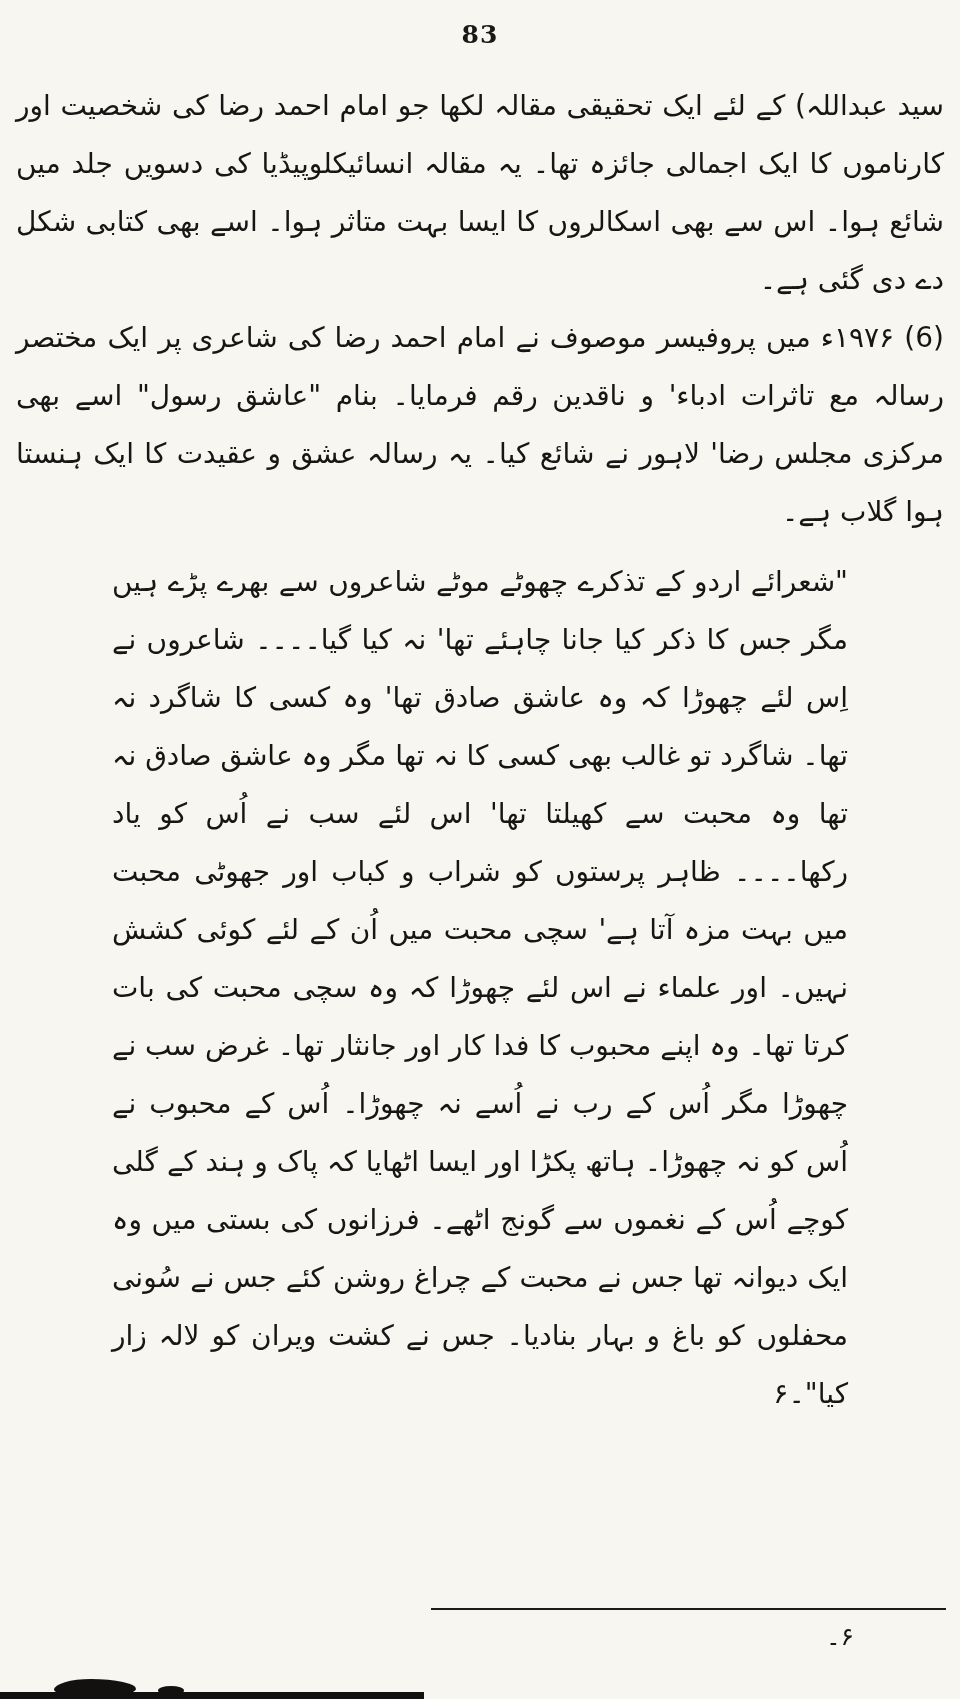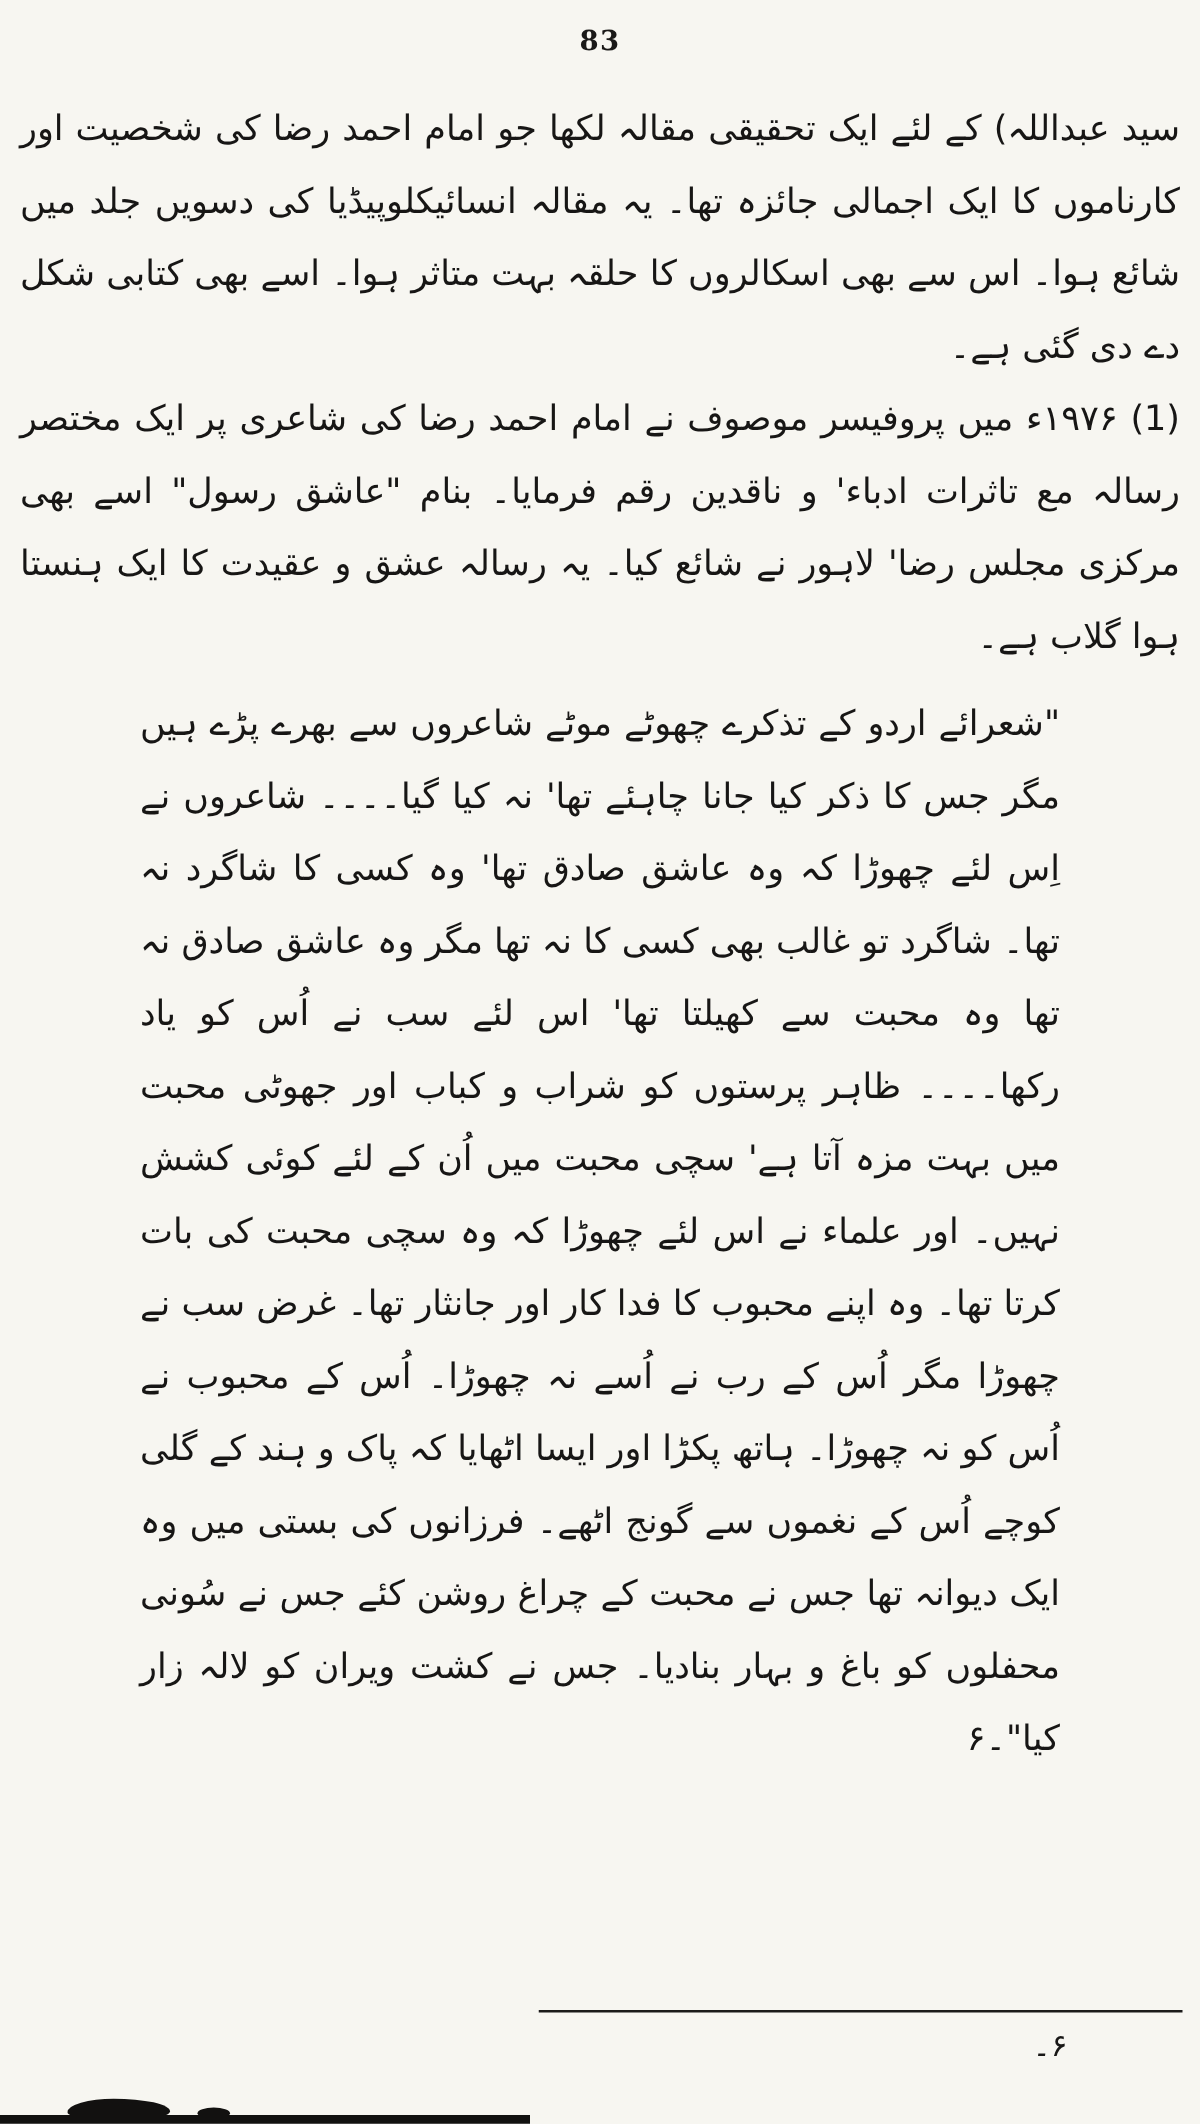"83" .page-number { font-size: 22px -> 25px }
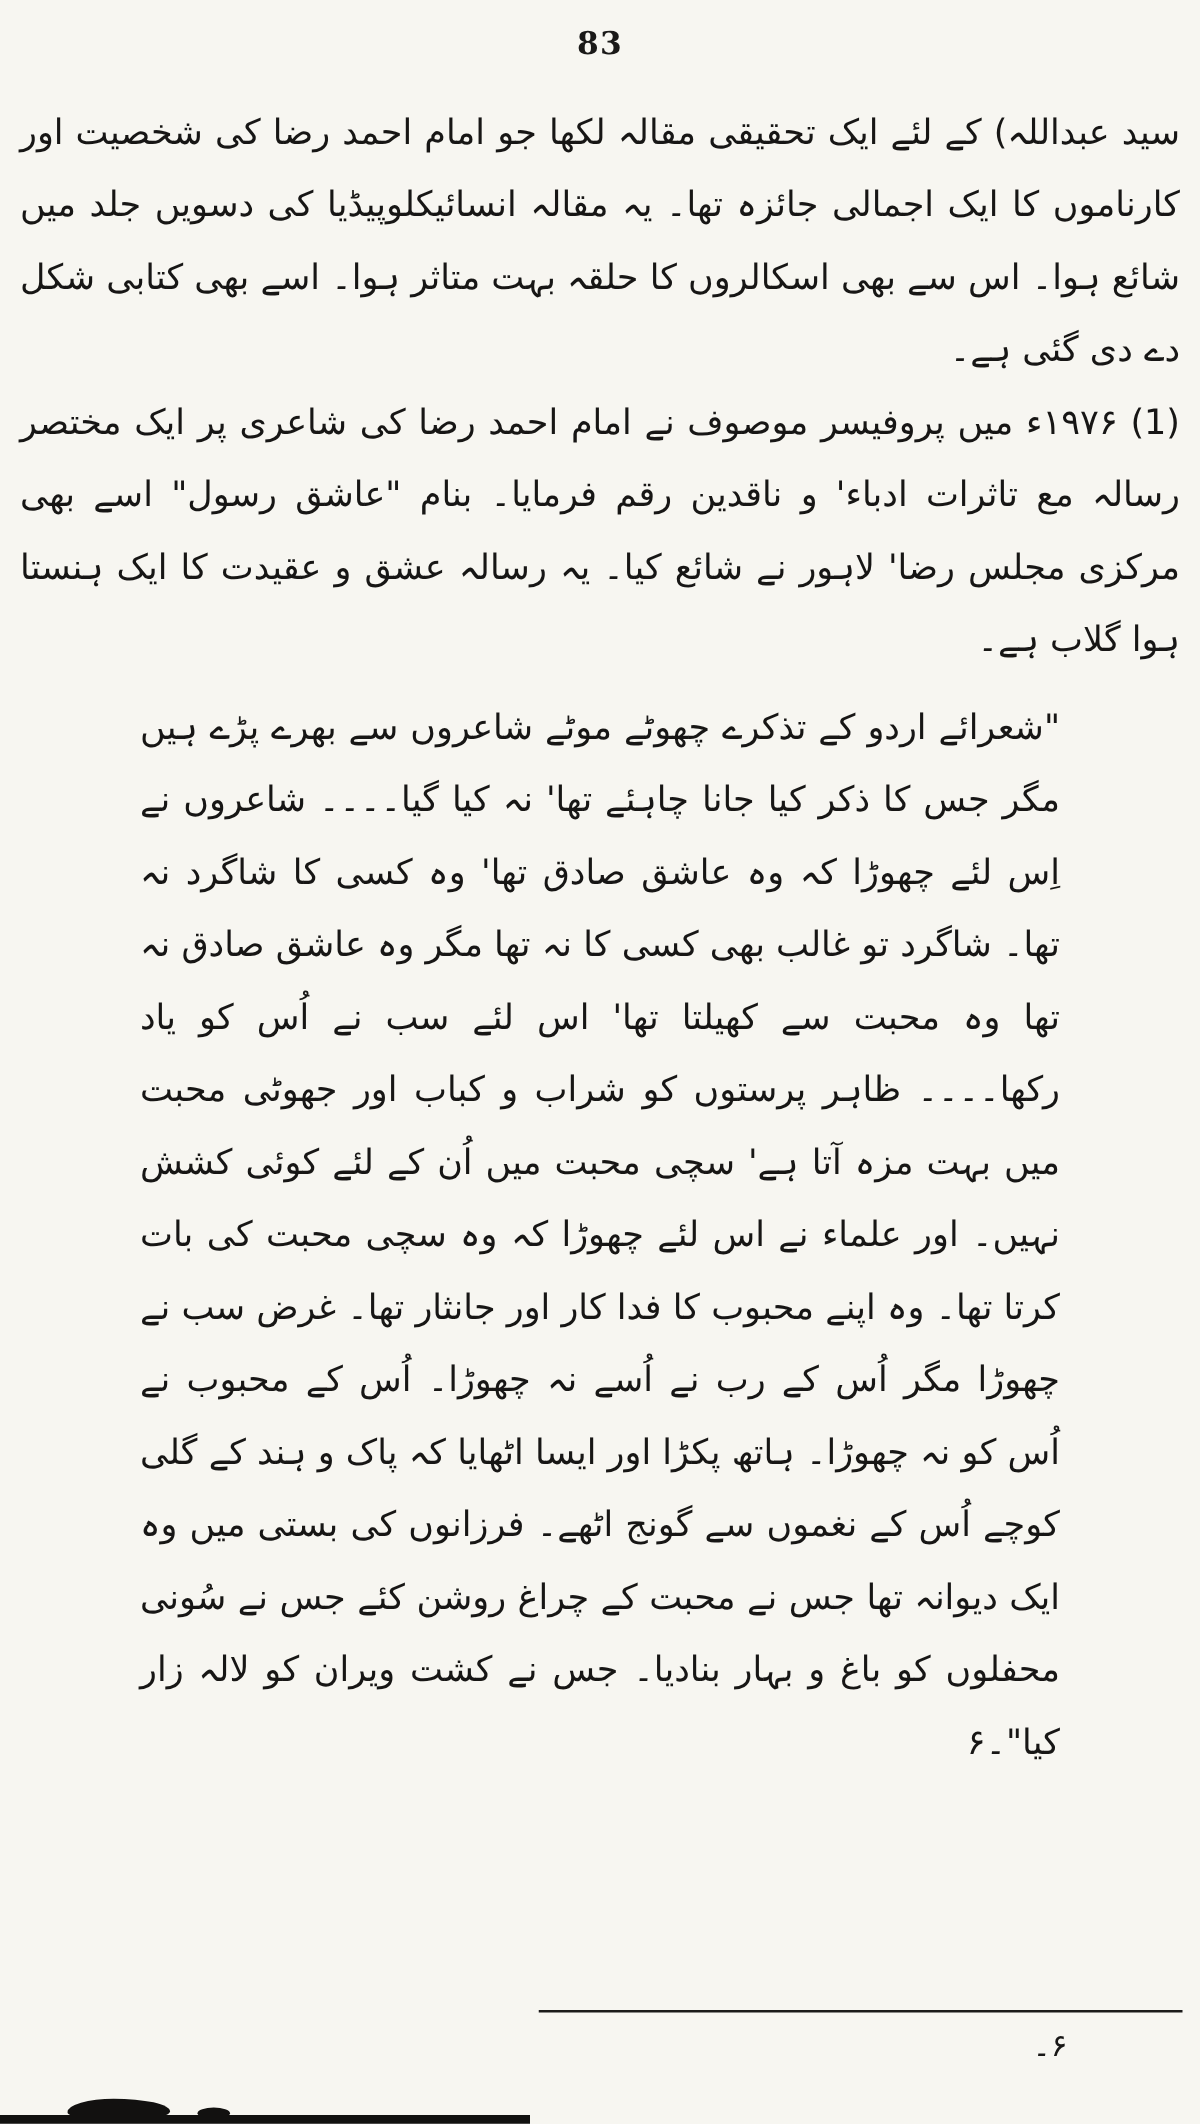"سید عبداللہ) کے لئے ایک" p.para { text: حلقہ -> ایسا }
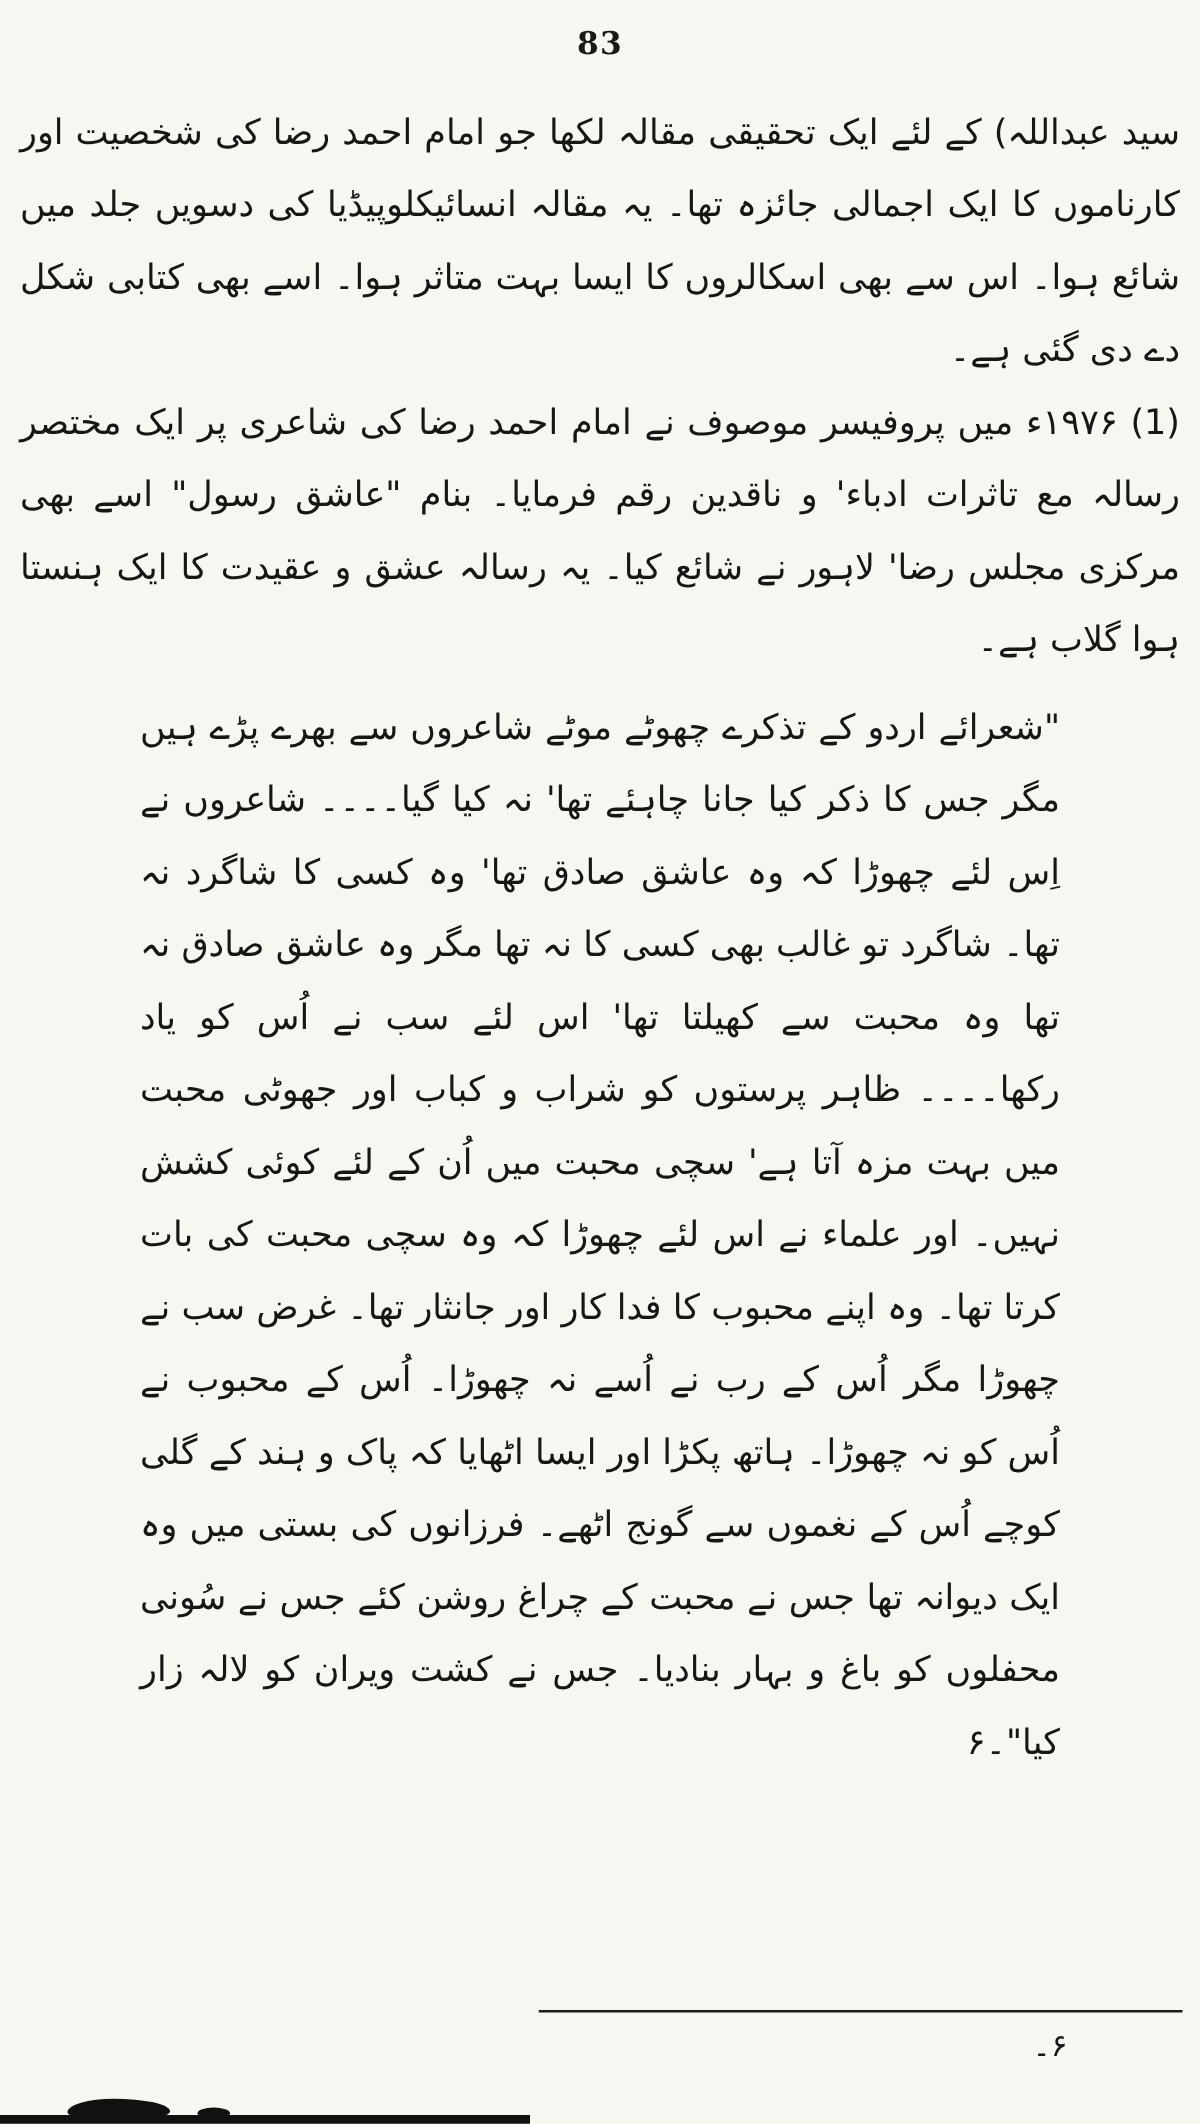"(1) ۱۹۷۶ء میں پروفیسر موصوف" p.para { text: 1 -> 6 }
